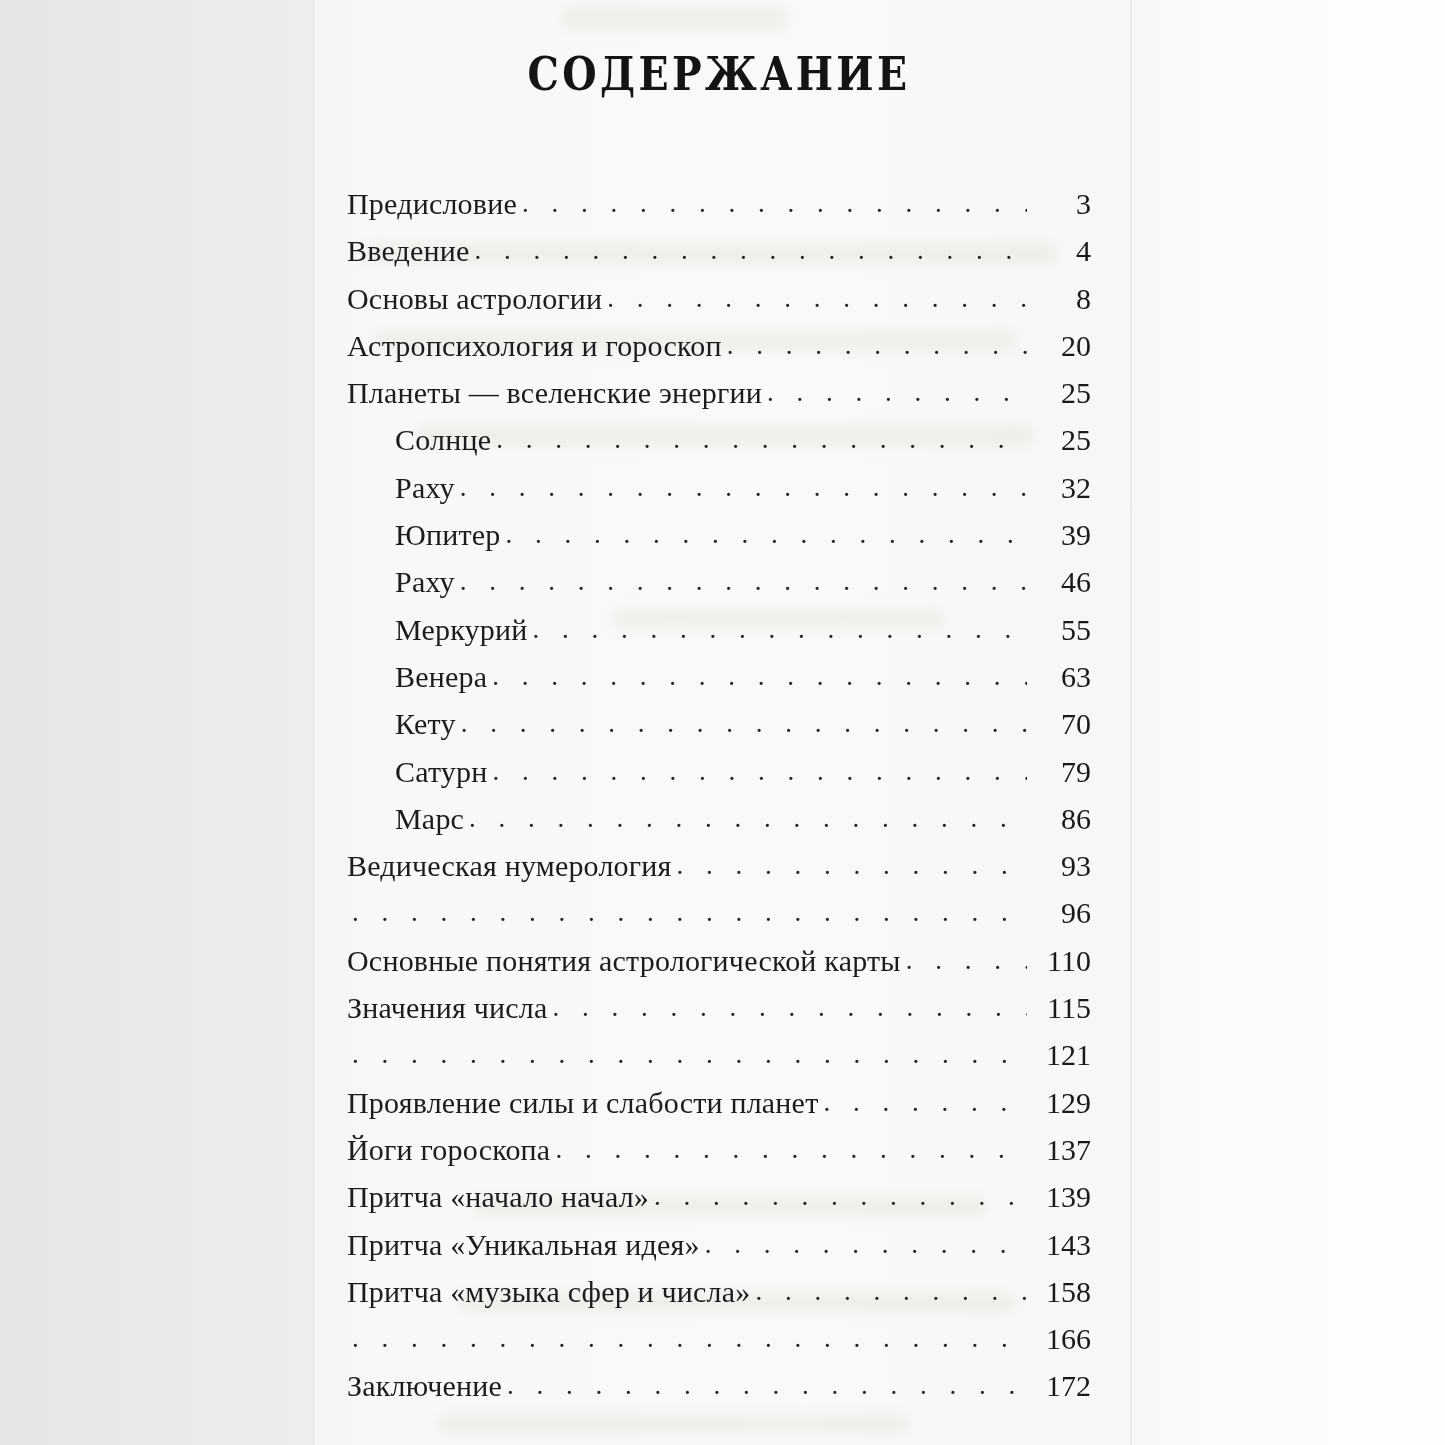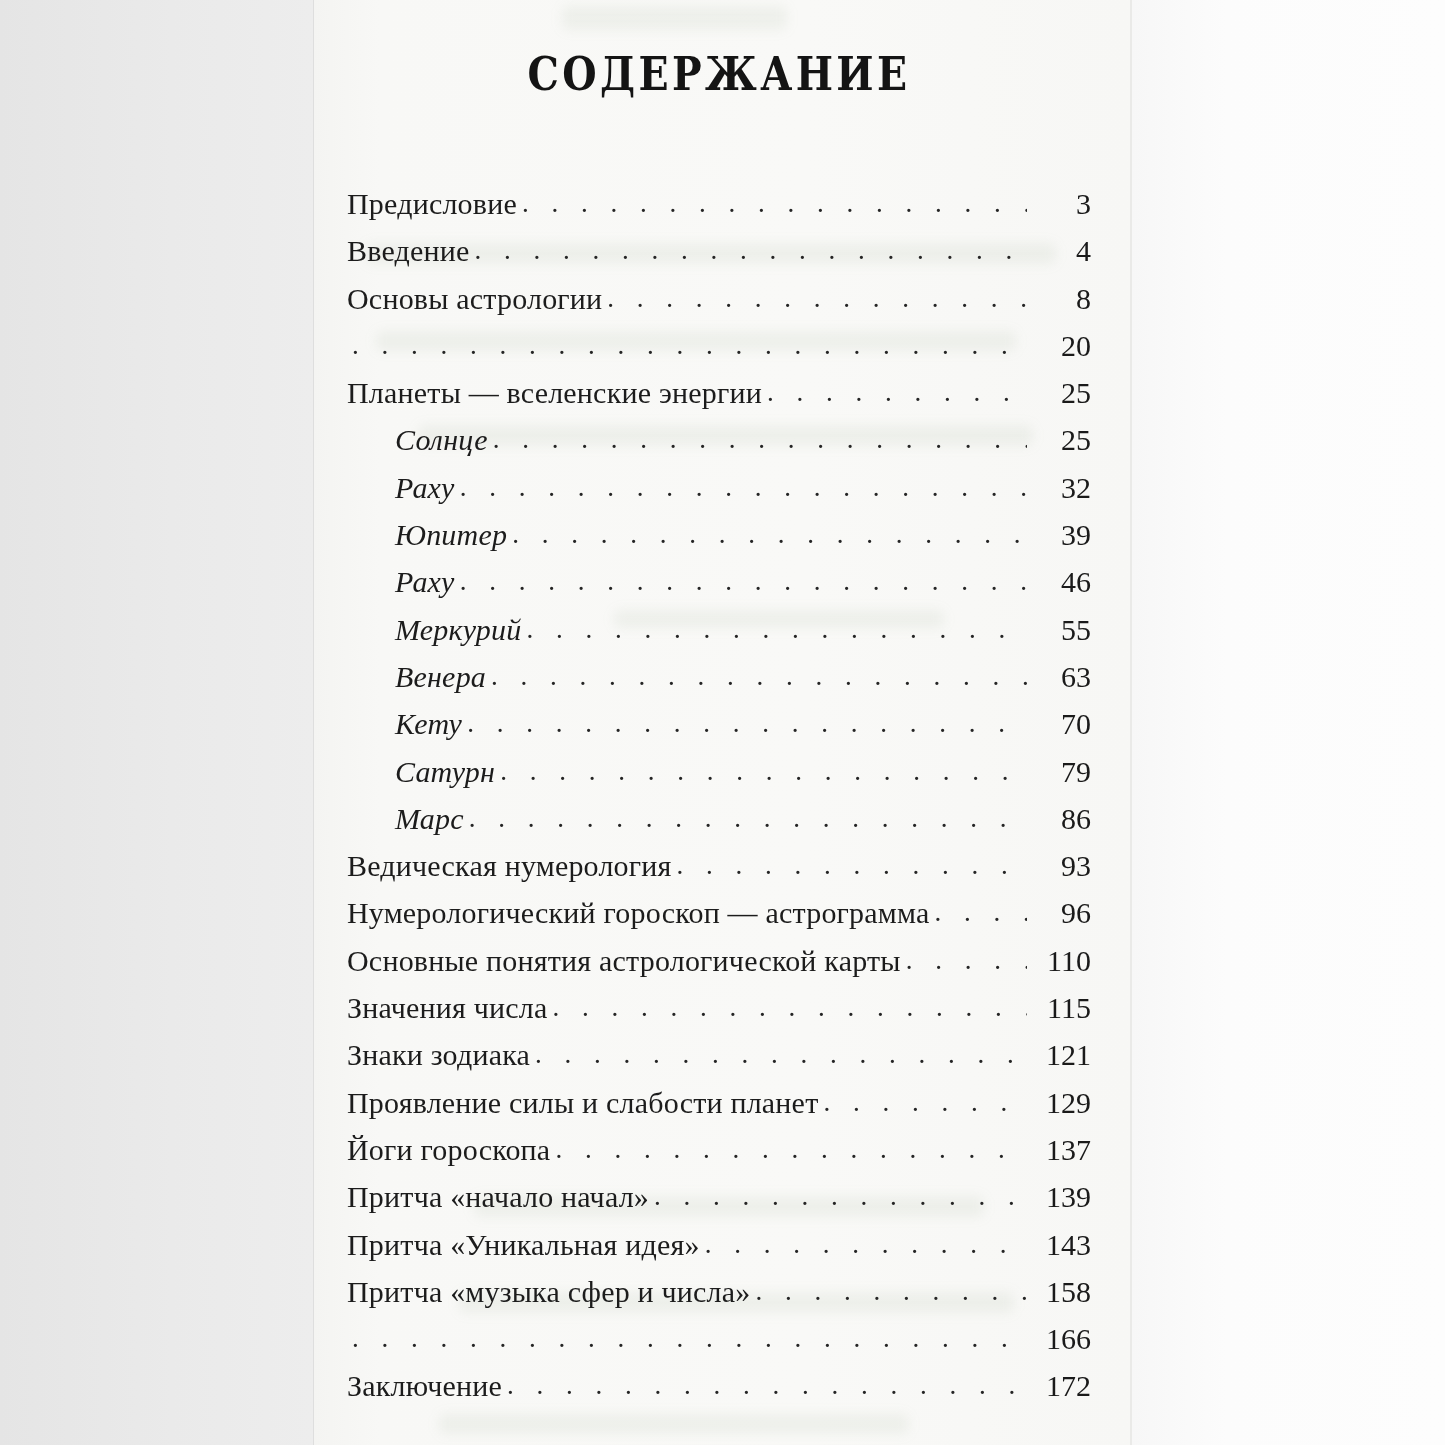"Астропсихология и гороскоп" span.label { html: none -> <span>Астропсихология и гороскоп</span> }
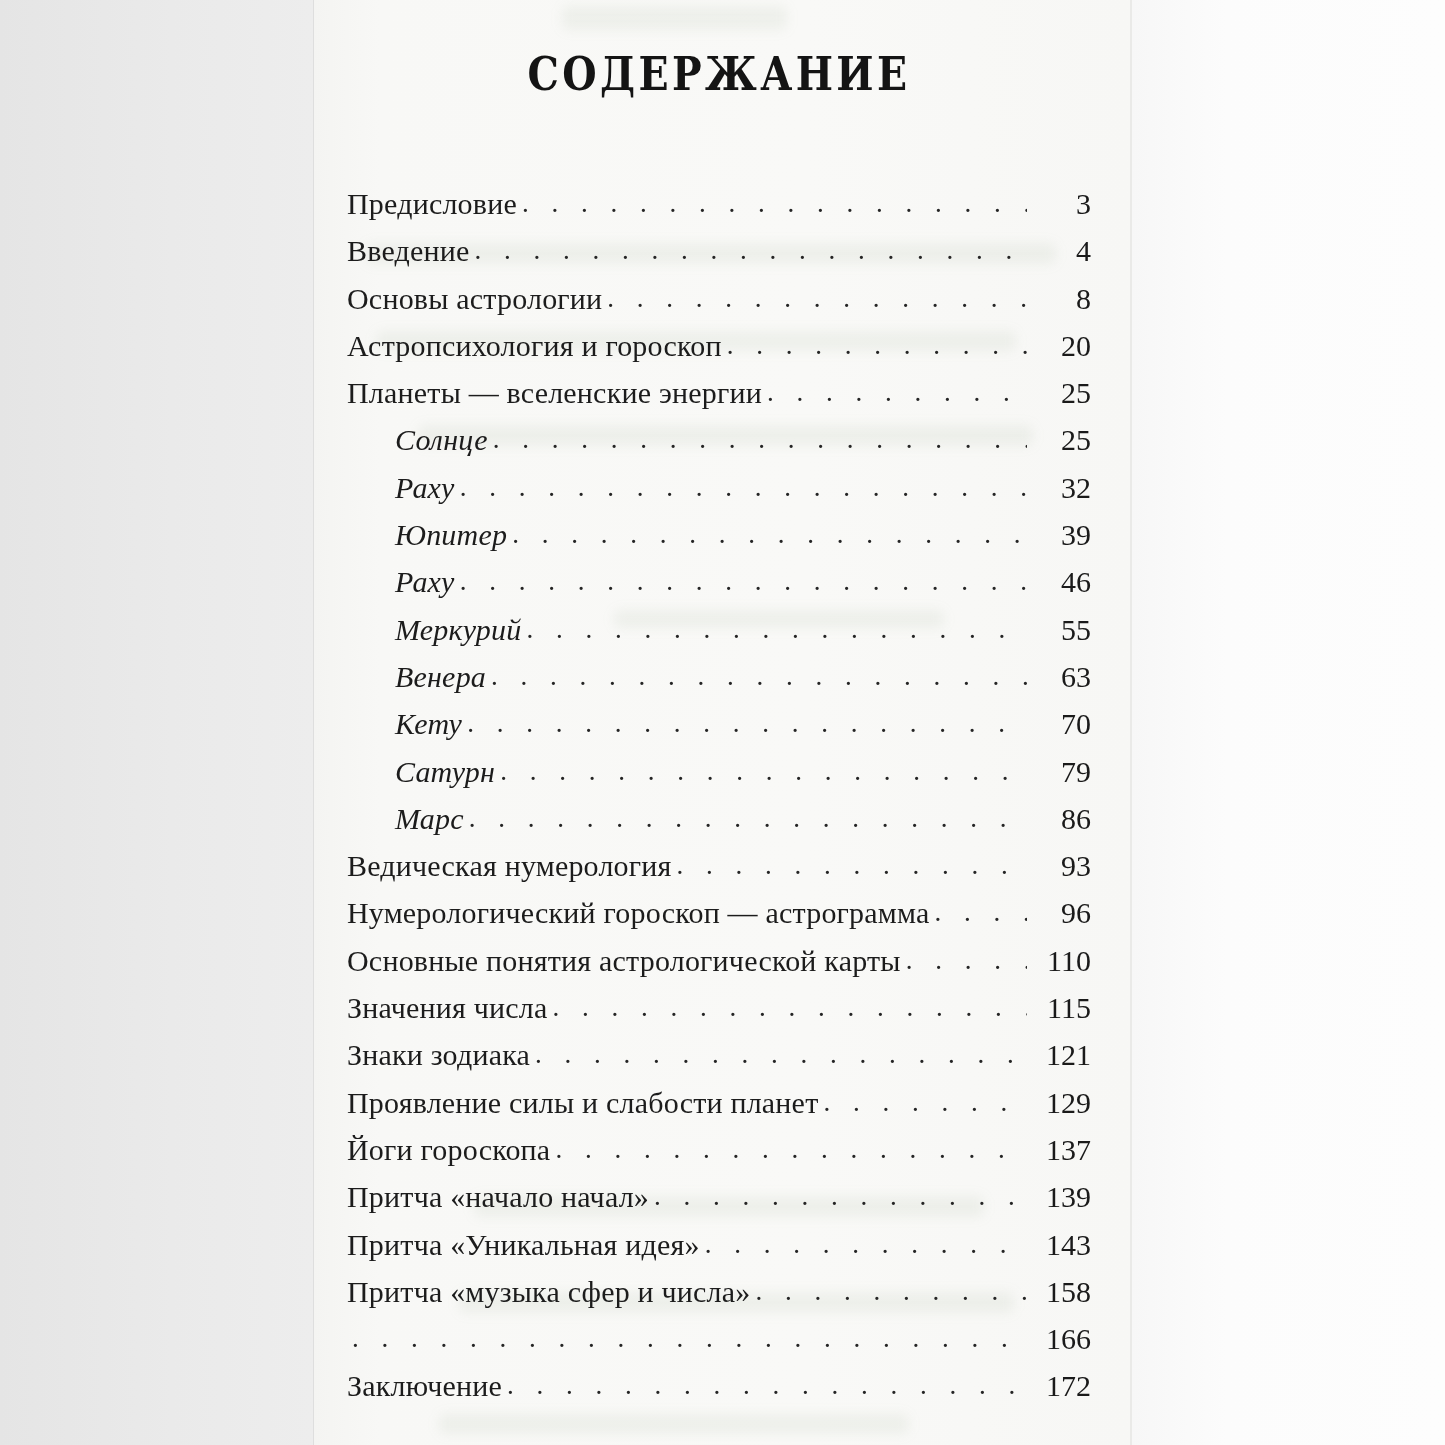"Солнце" .row.sub .label { font-style: italic -> none }
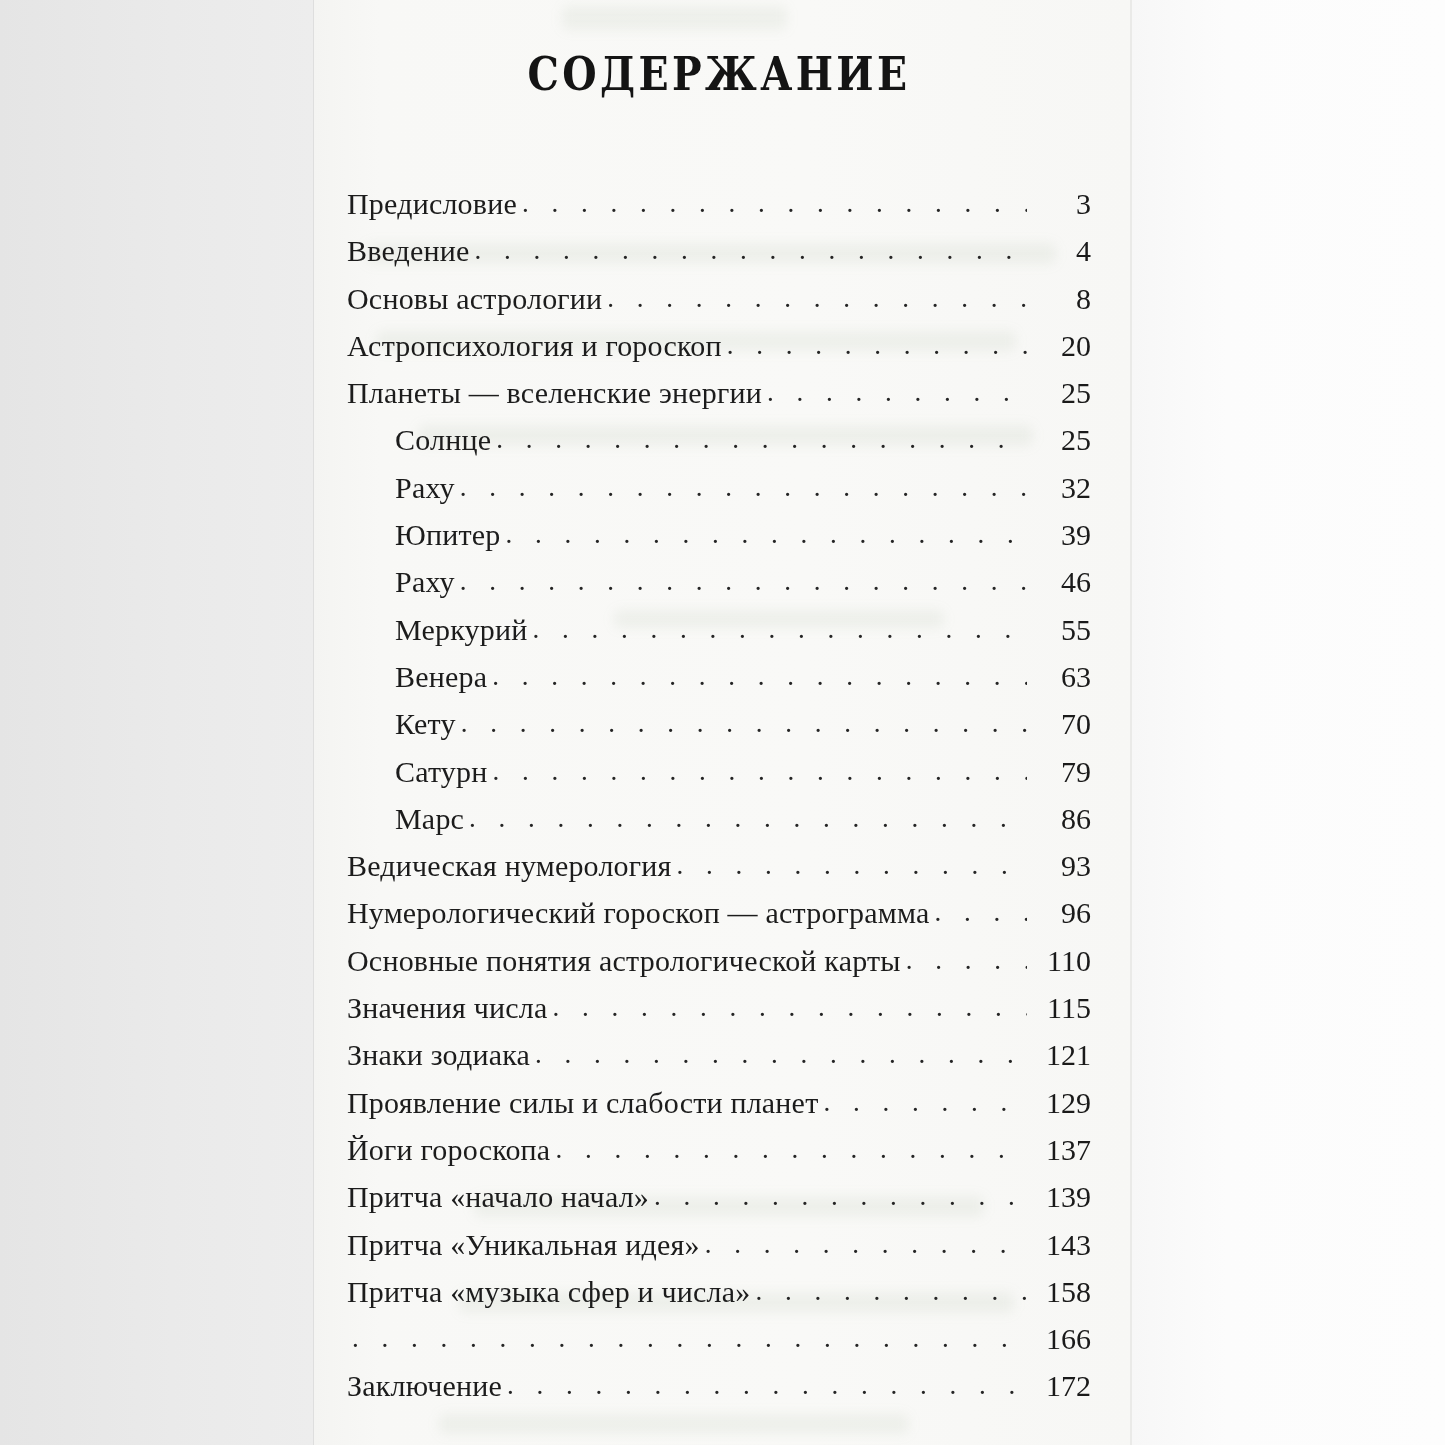"Нумерологический гороскоп — астрограмма" span.label { html: <span>Нумерологический гороскоп — астрограмма</span> -> none }
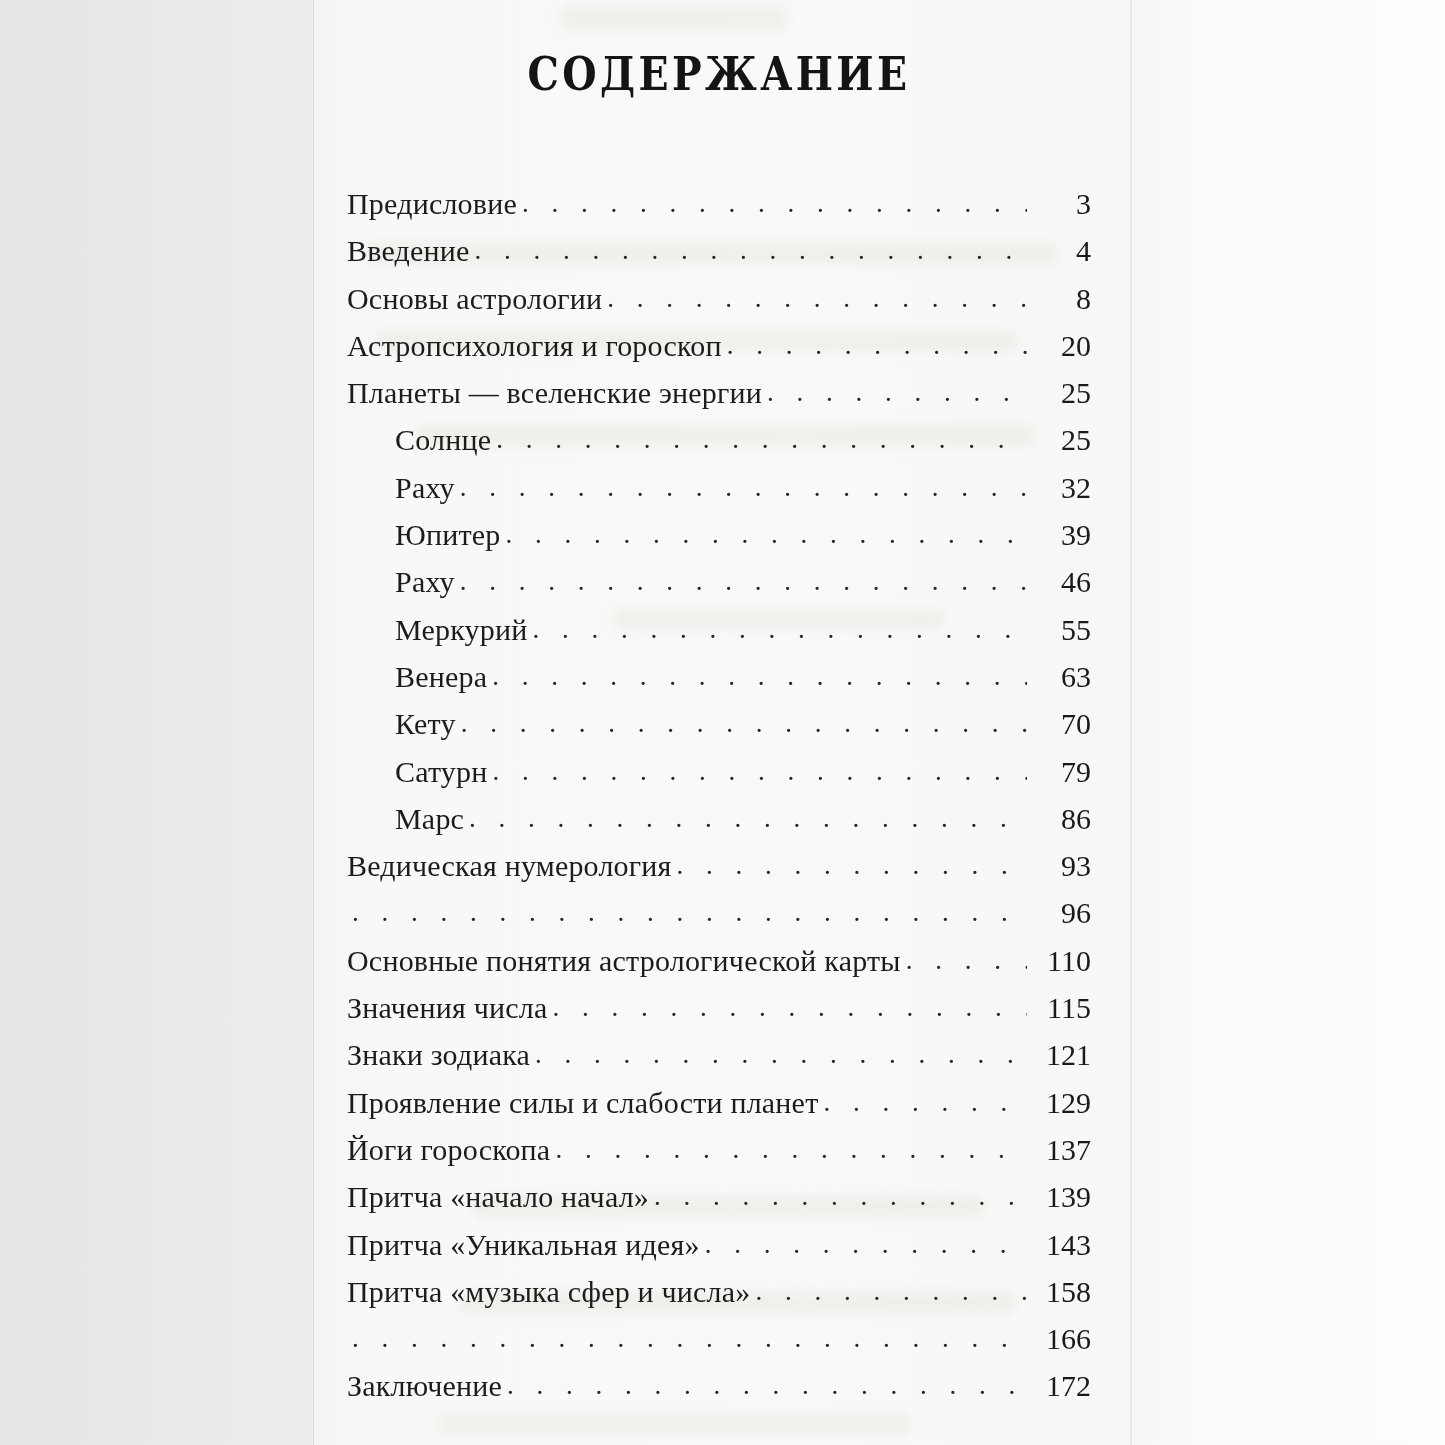"Знаки зодиака" span.label { html: <span>Знаки зодиака</span> -> none }
